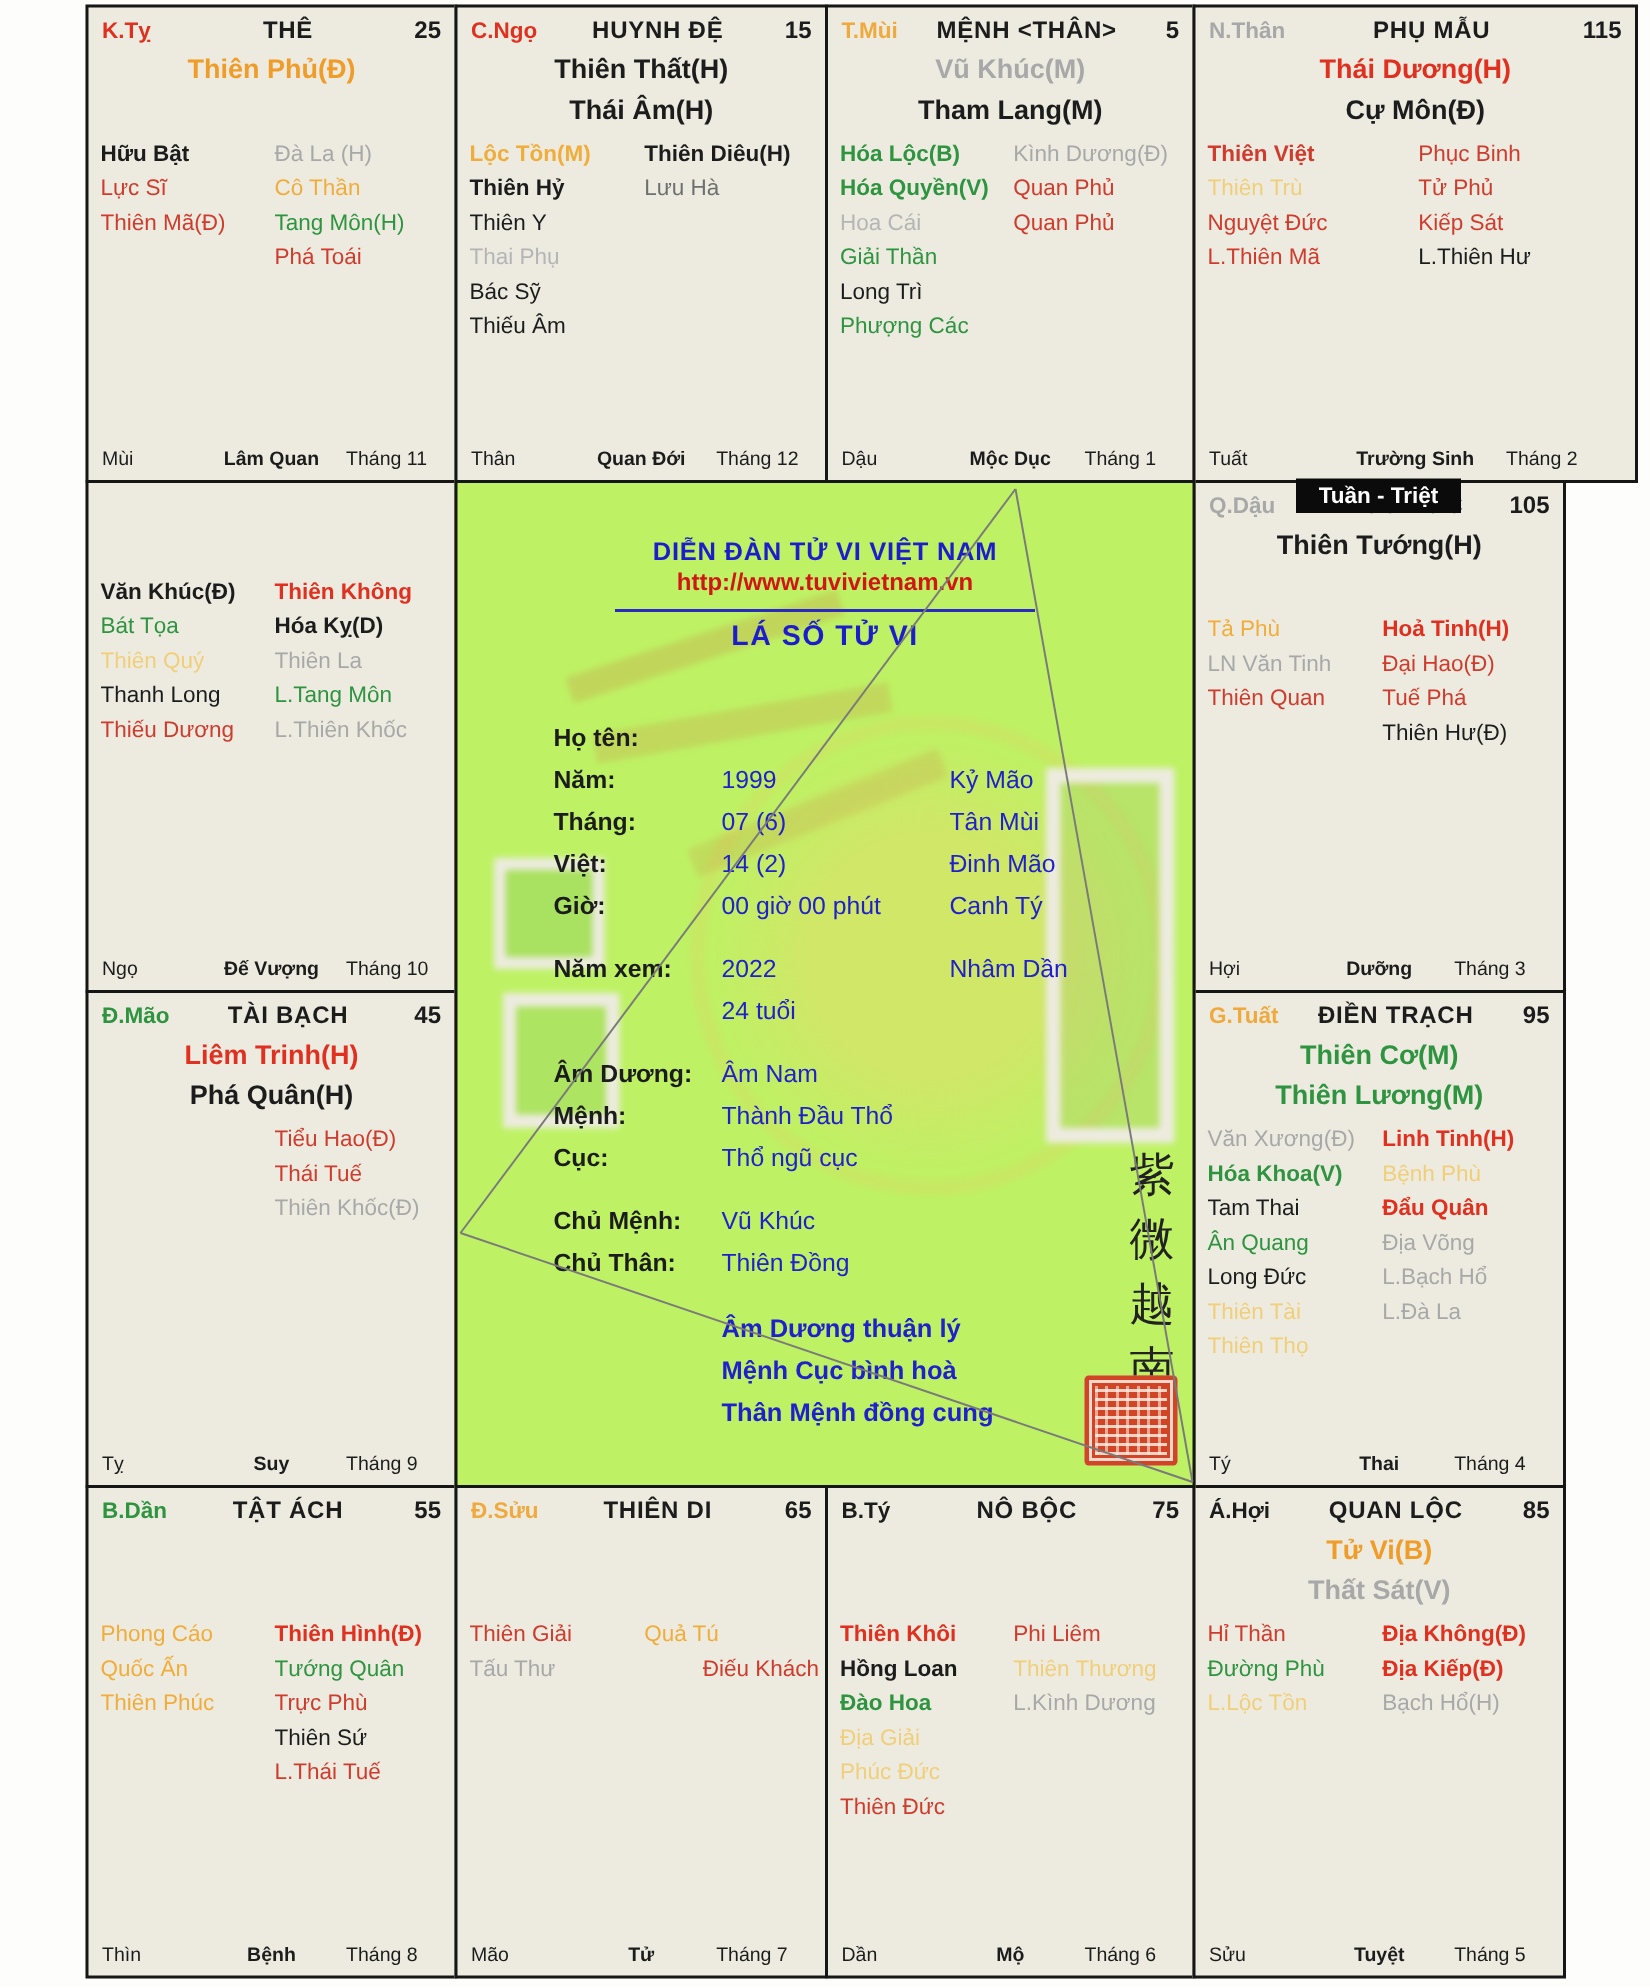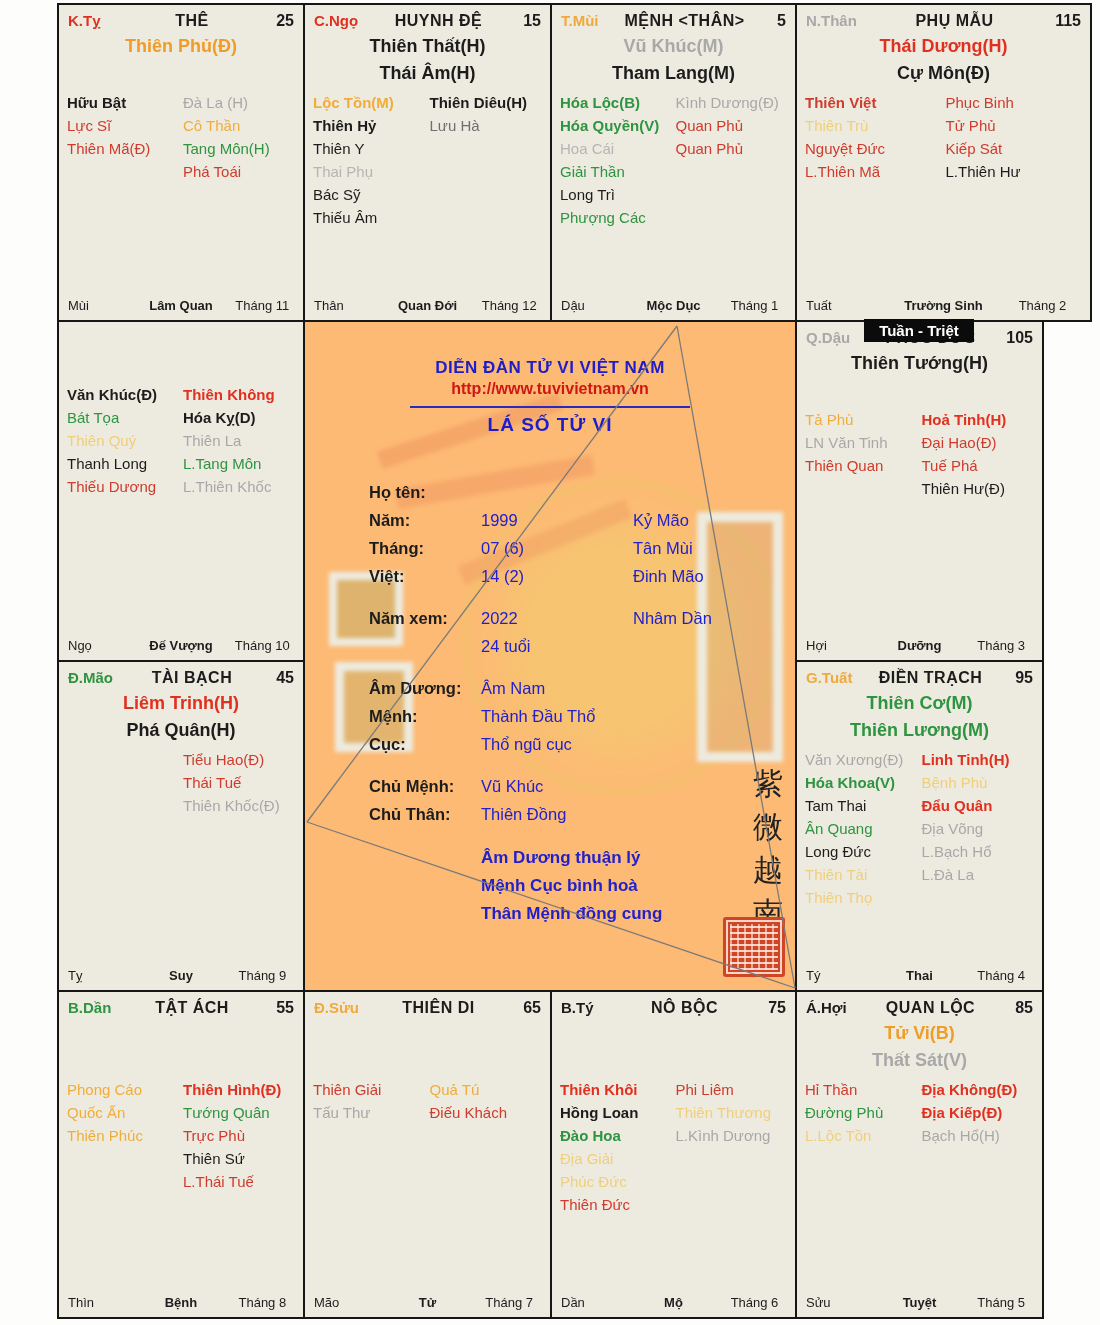"Tháng 11" .month { text-align: center -> left }
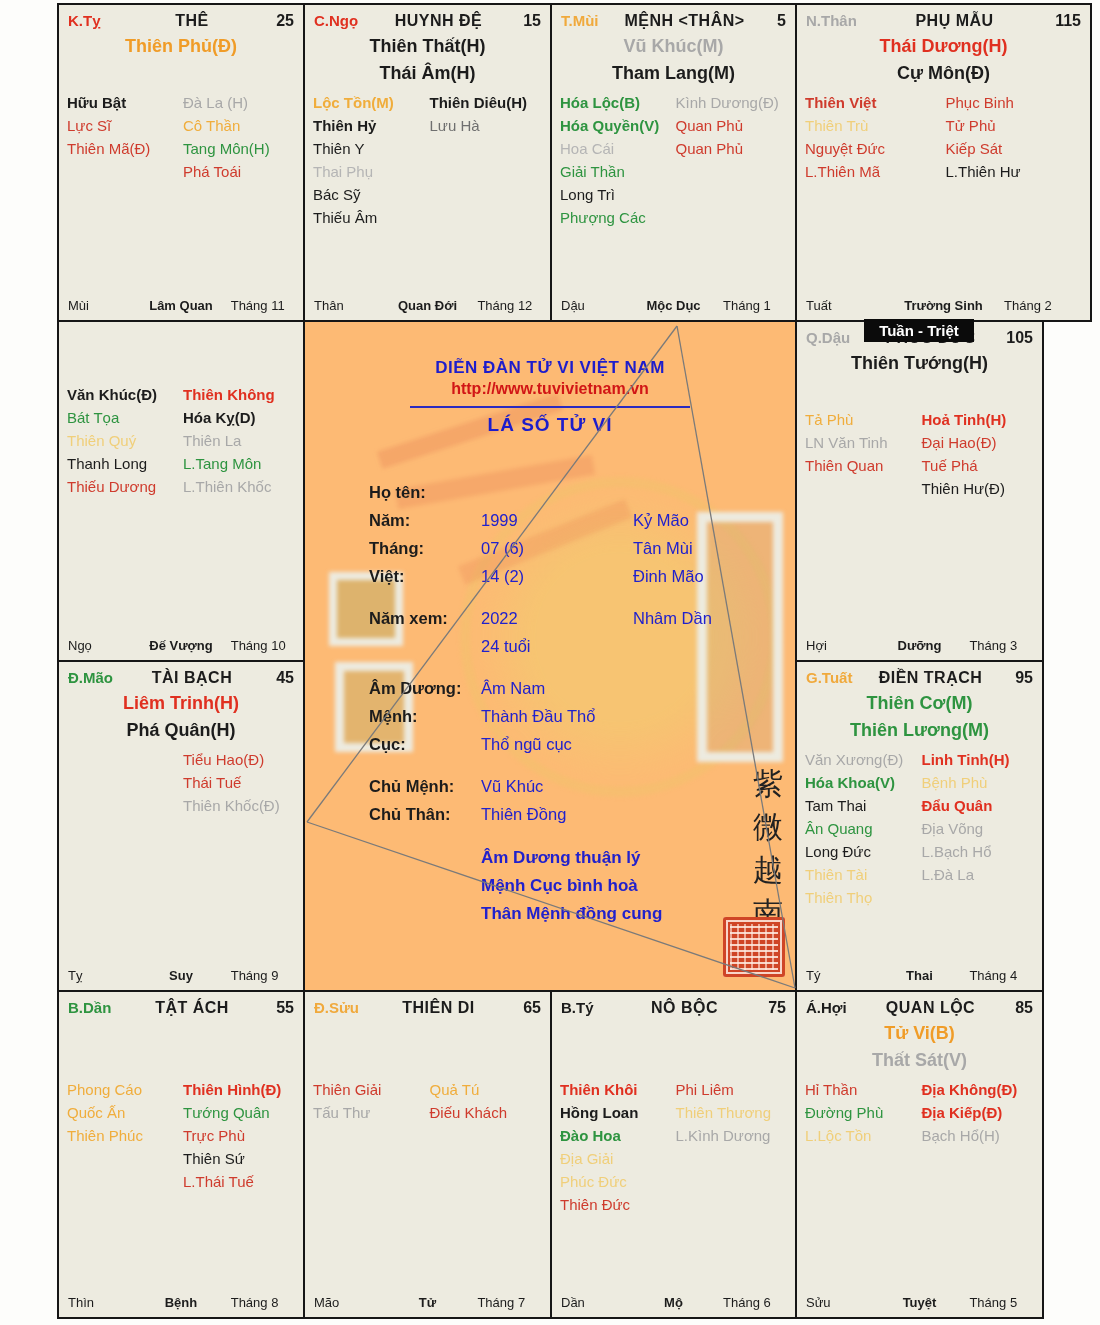"DIỄN ĐÀN TỬ VI VIỆT" #center { background: #fdba74 -> #bef264 }
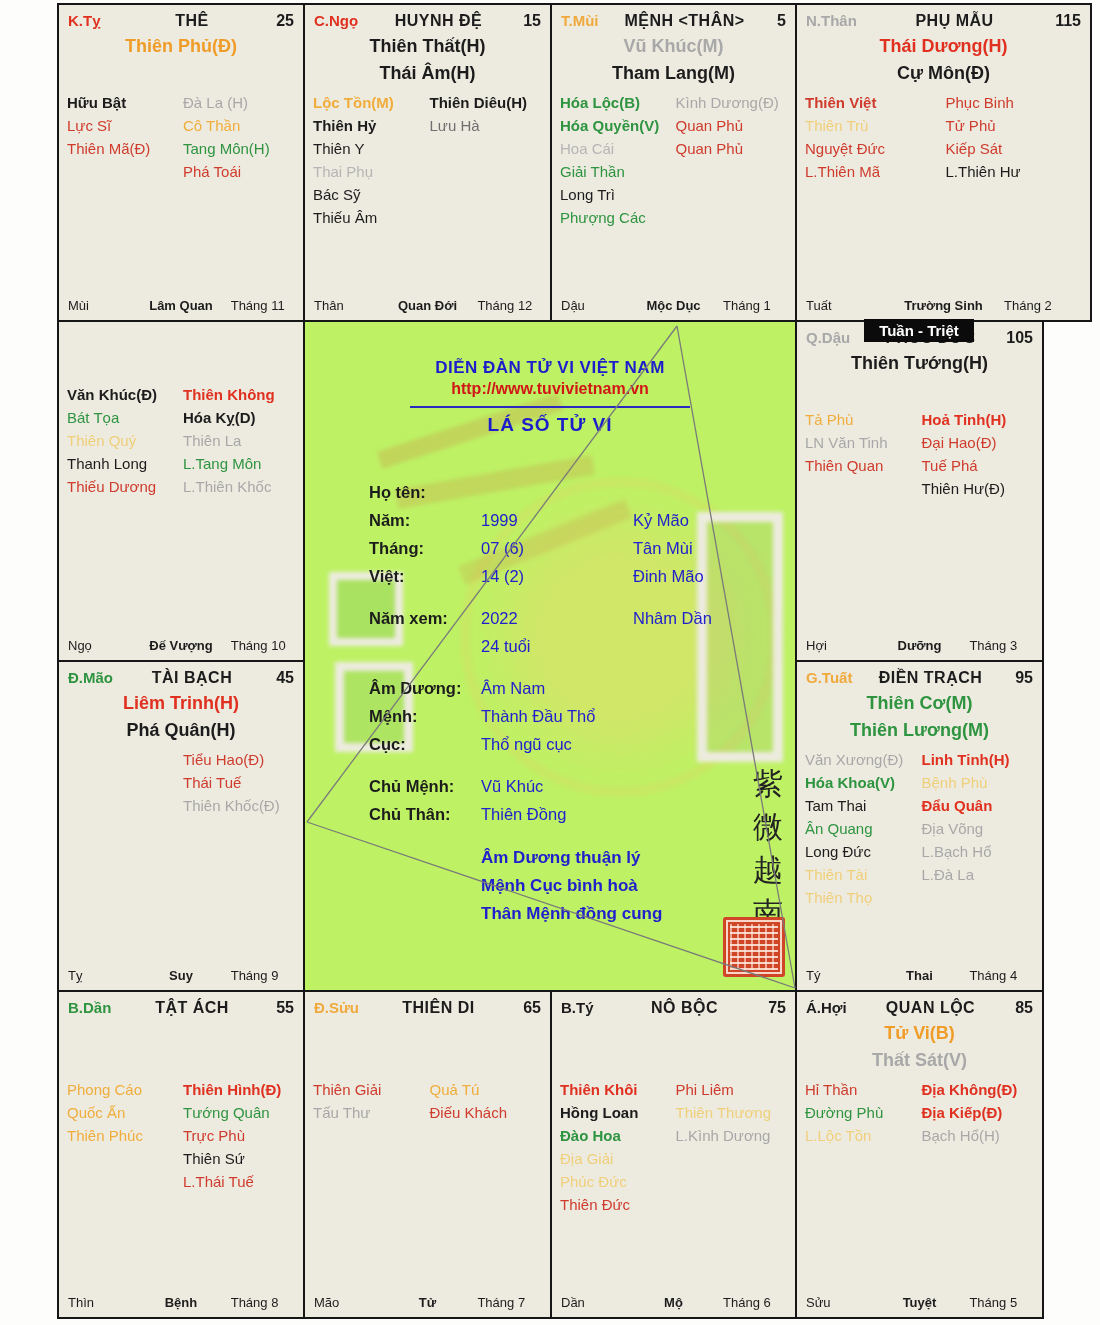"Giờ:" div.f-row { html: none -> <div> <span>Giờ:</span> <span>00 giờ 00 phút</span> <span>Canh Tý</span> </div> }
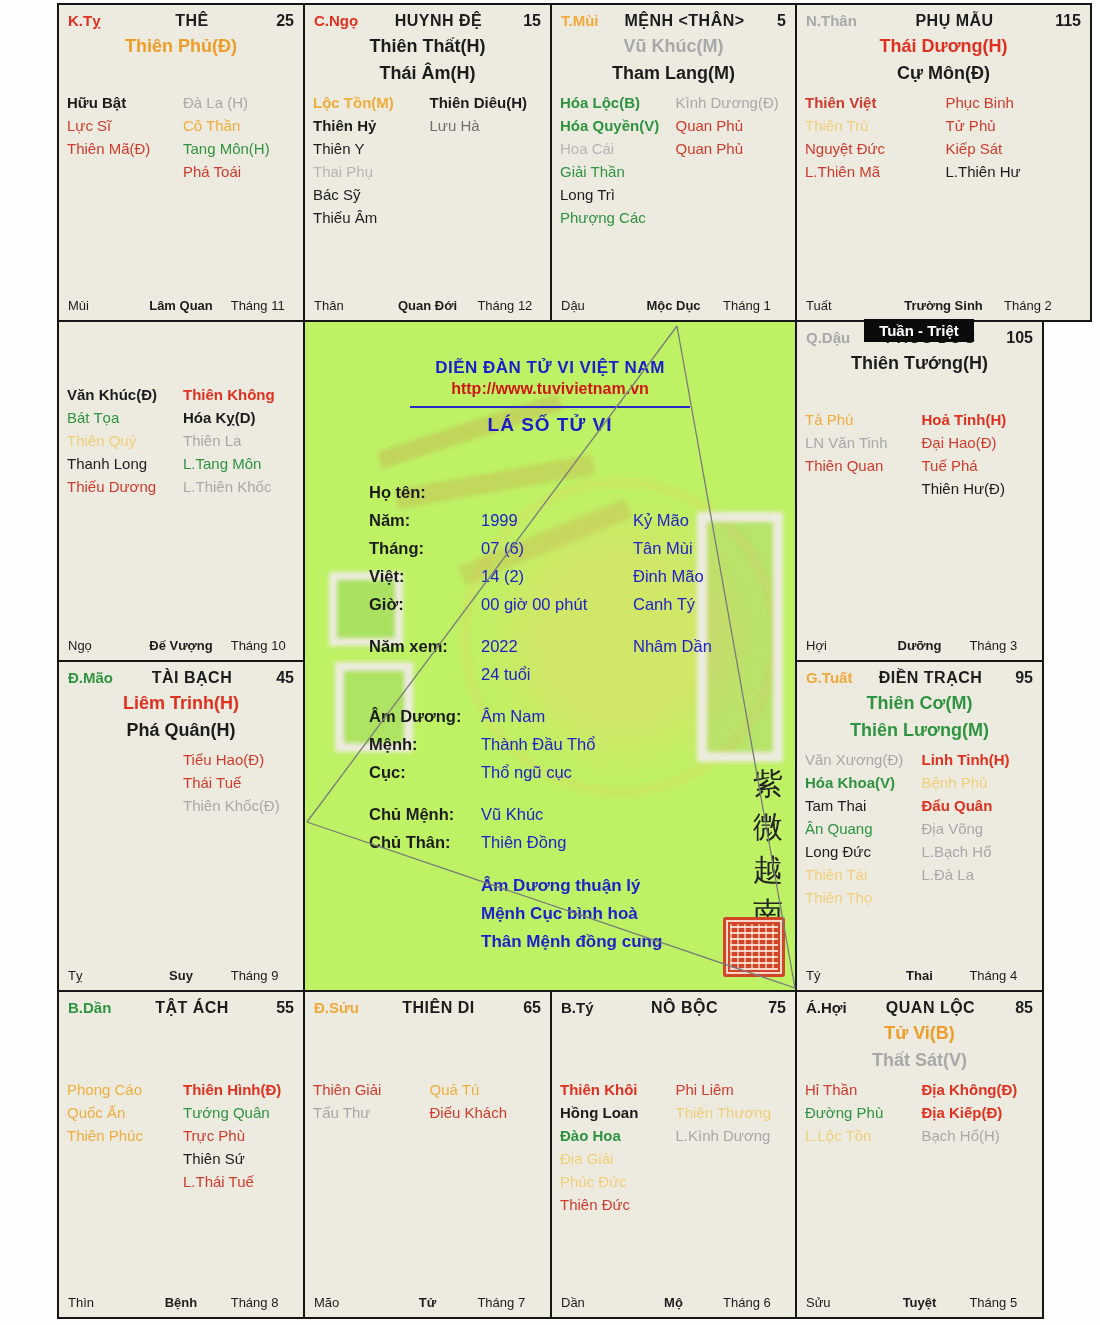"Điếu Khách" div.star { text-align: none -> right }
